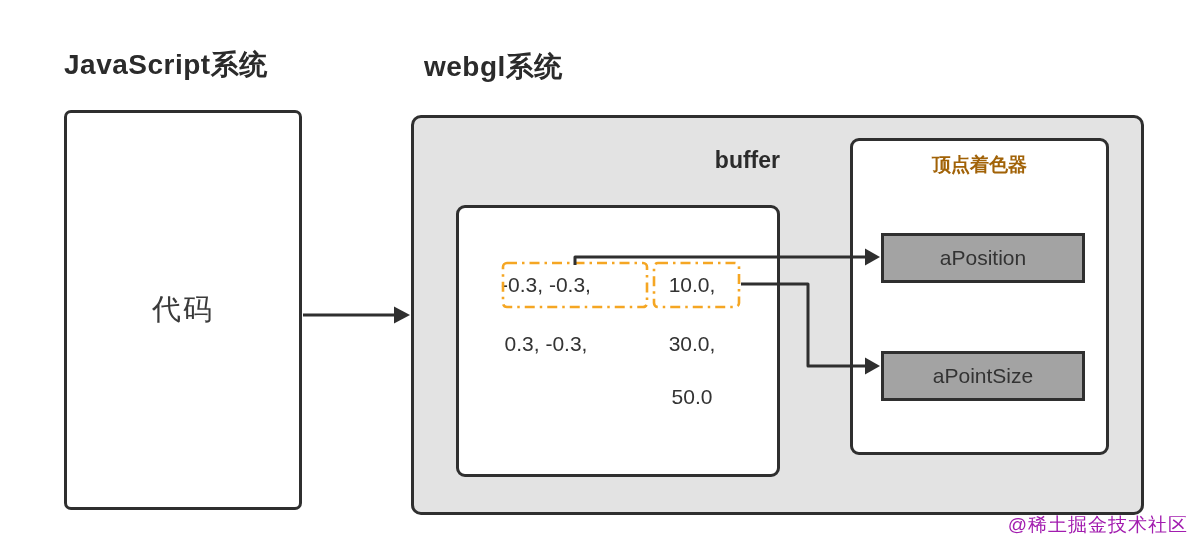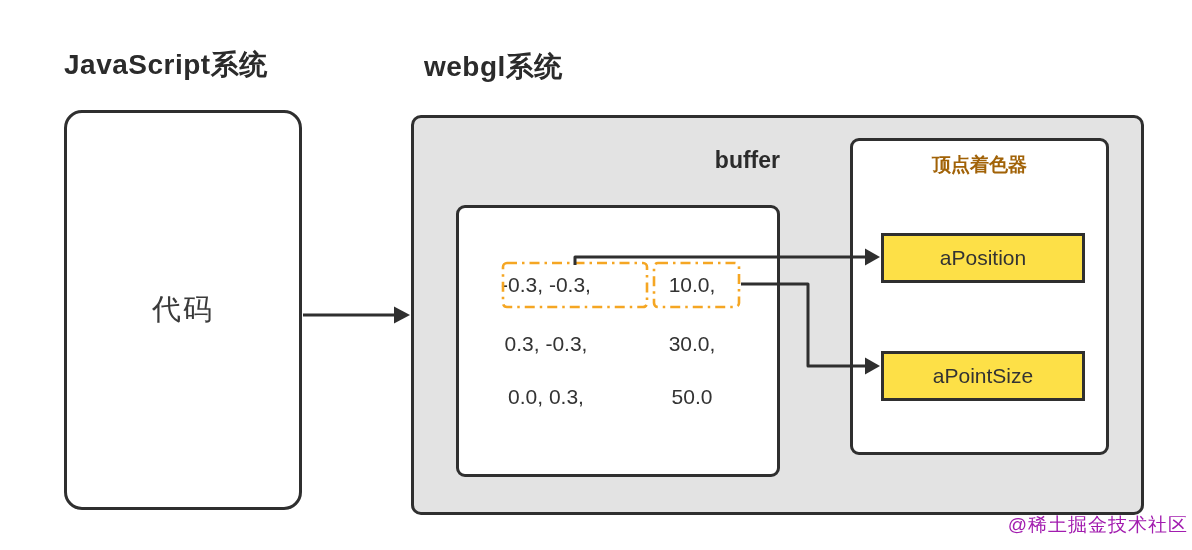"aPosition" .attr-box { background: #fde047 -> #a3a3a3 }
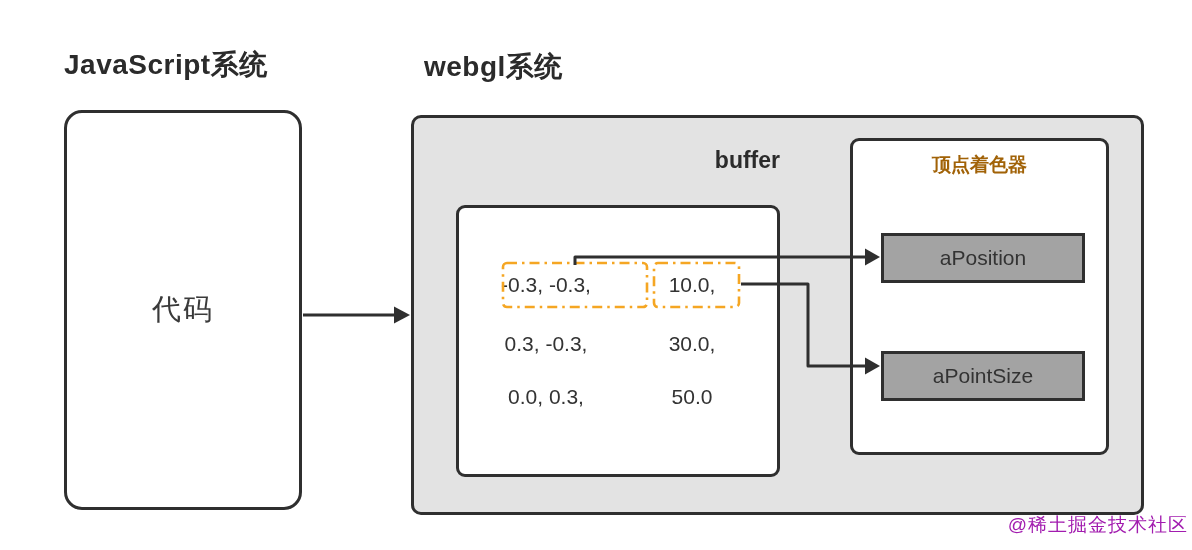"代码" .code-box { border-radius: 18px -> 7px }
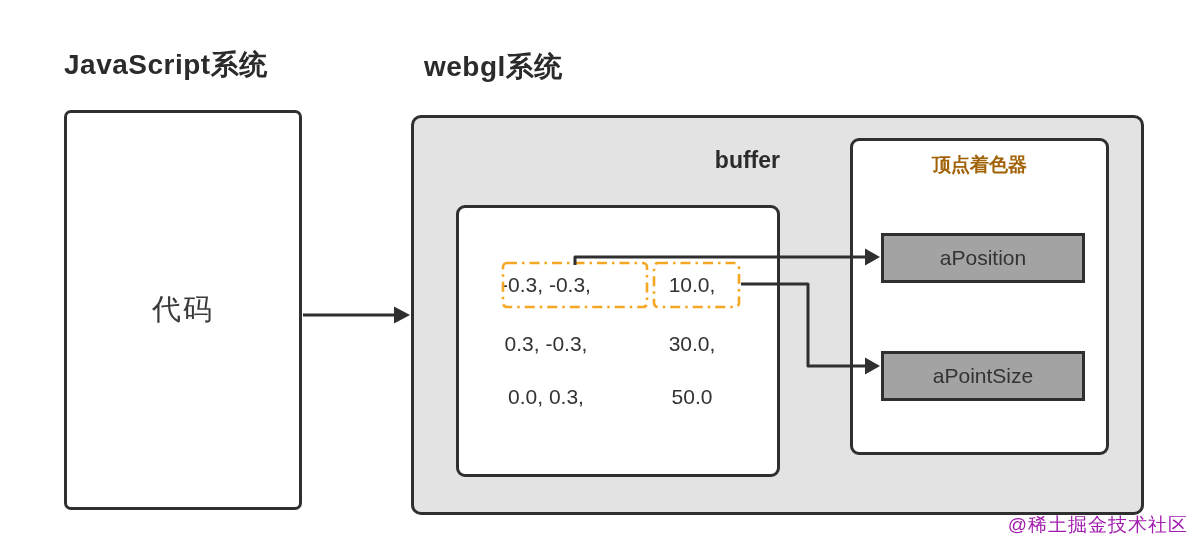"0.0, 0.3," div.cell { html: <div>0.0, 0.3,</div> -> none }
